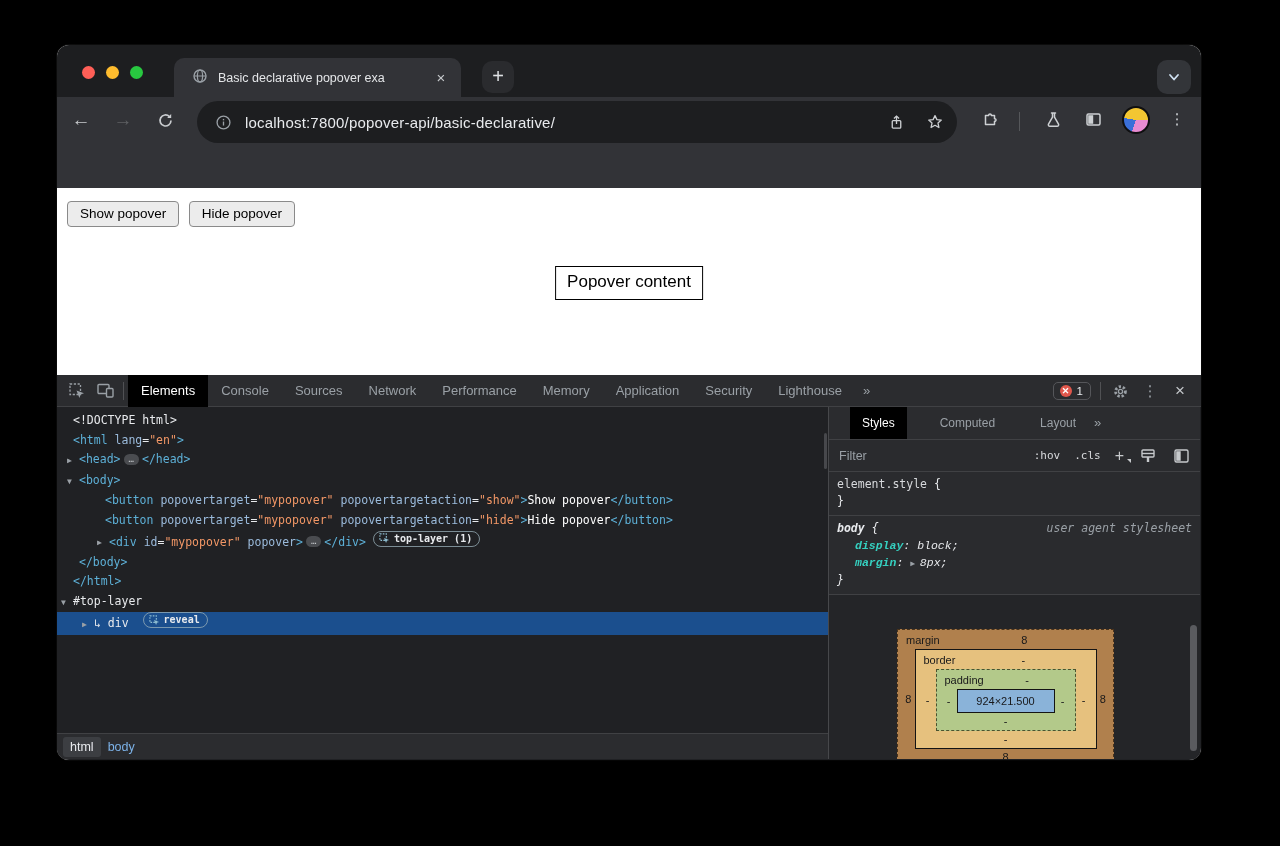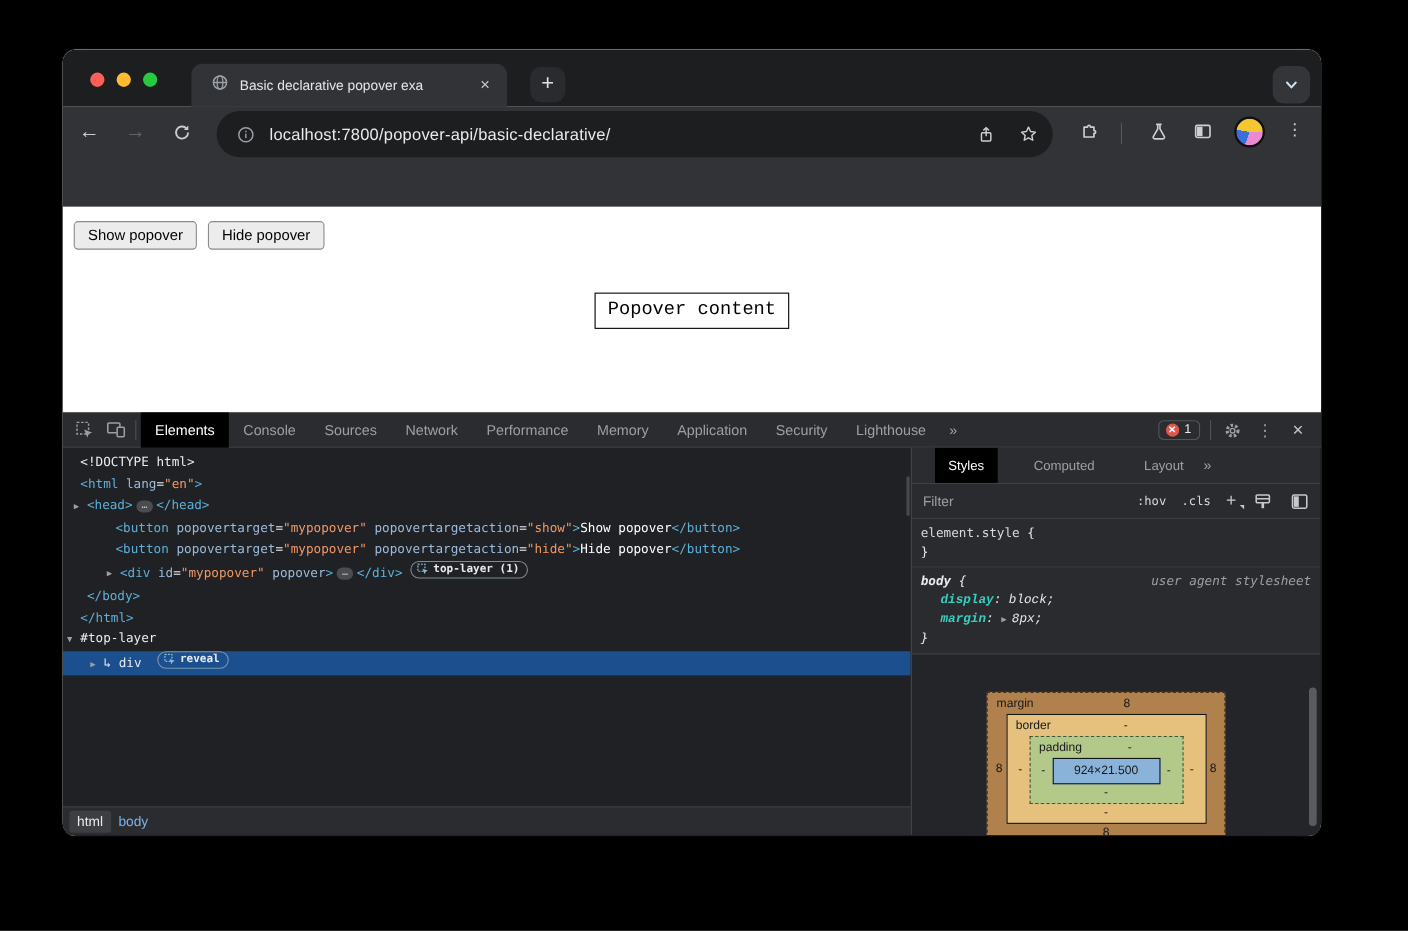"Popover content" .popover-box { font-family: Liberation Mono, monospace -> Liberation Sans, sans-serif }
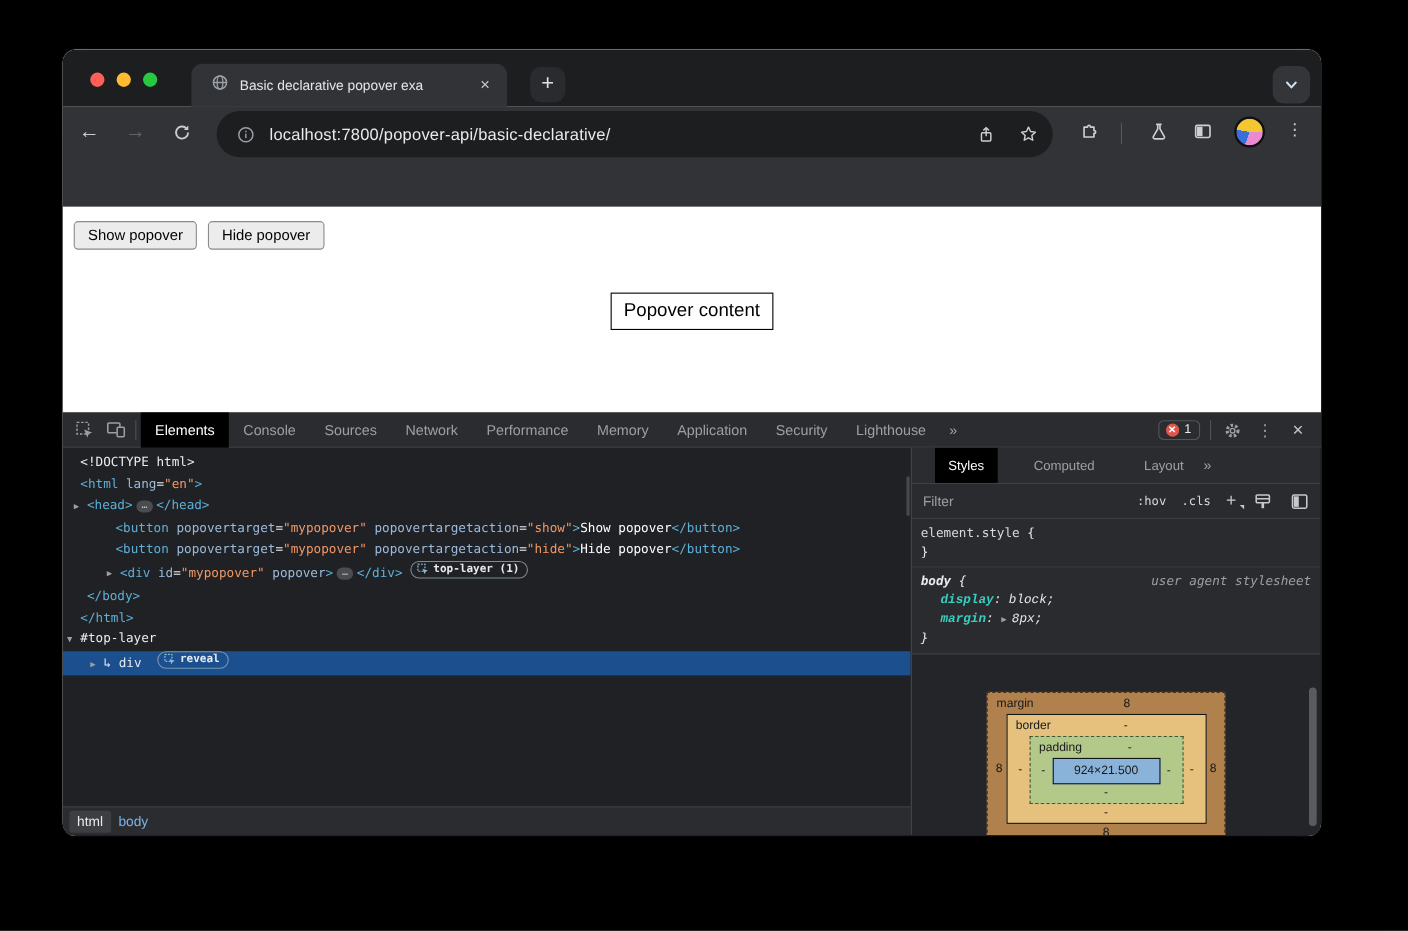"▼ <body>" div.t-row { html: none -> <div><span>▼</span><span>&lt;body&gt;</span></div> }
